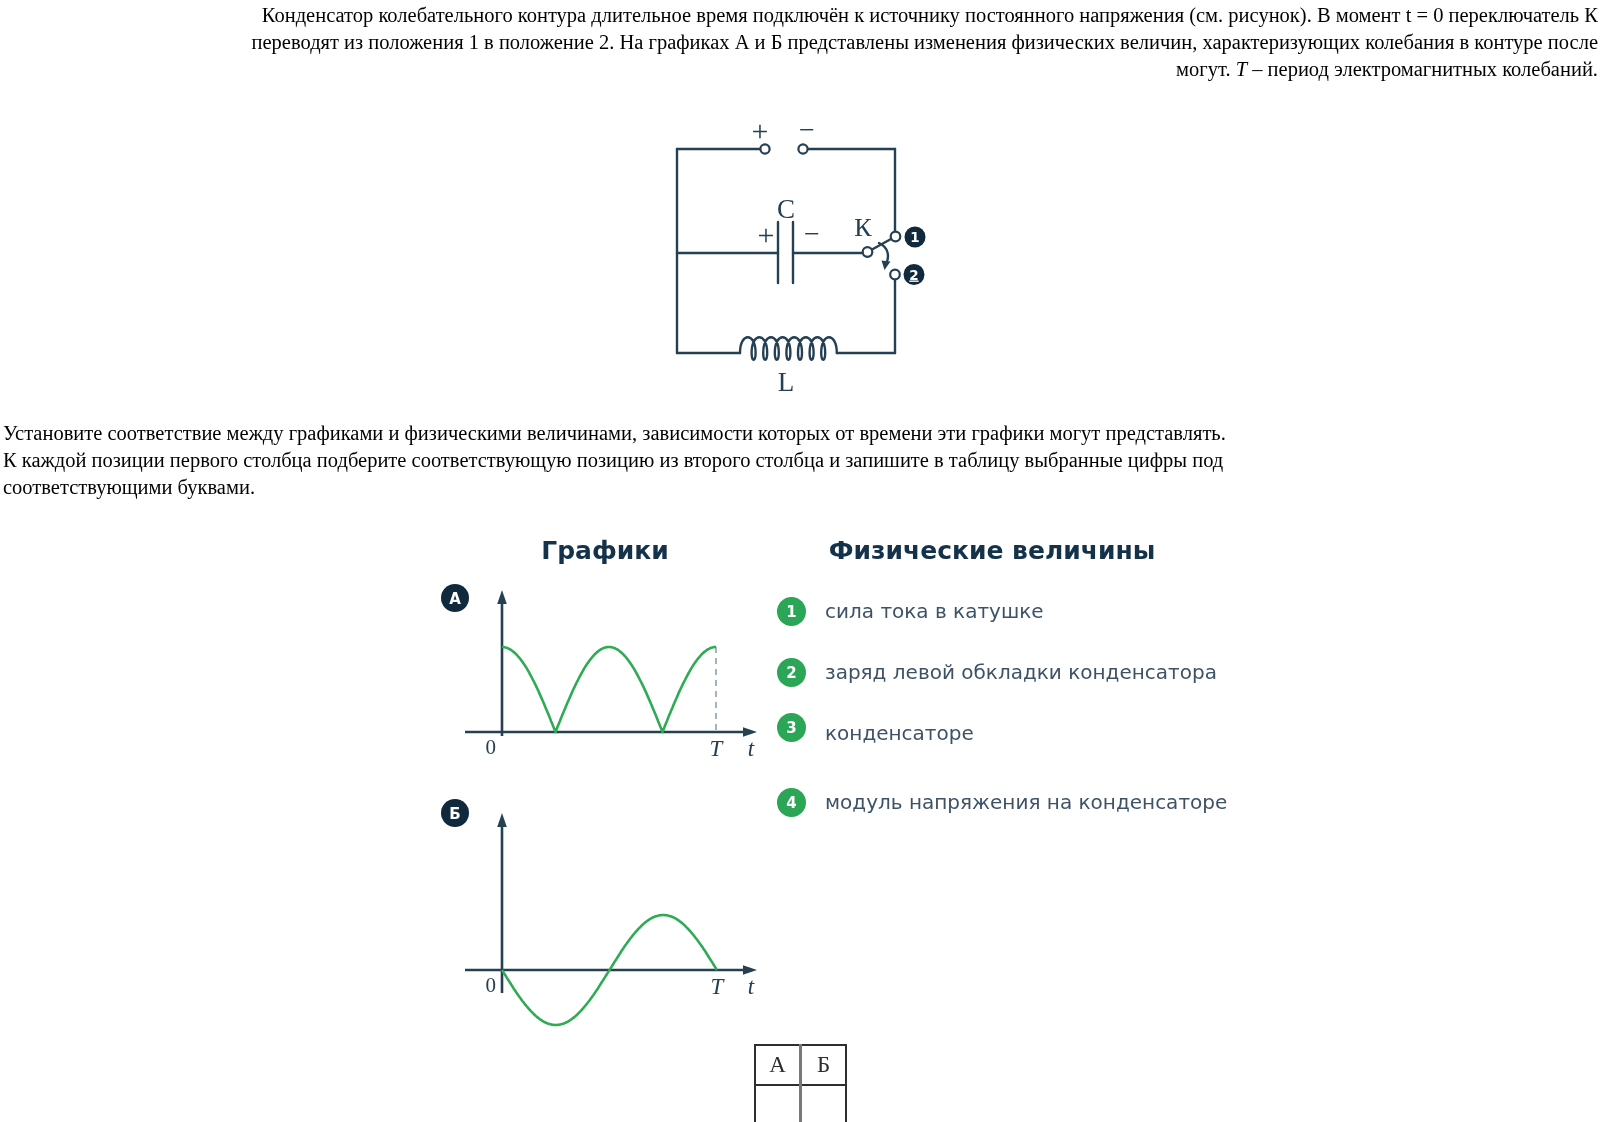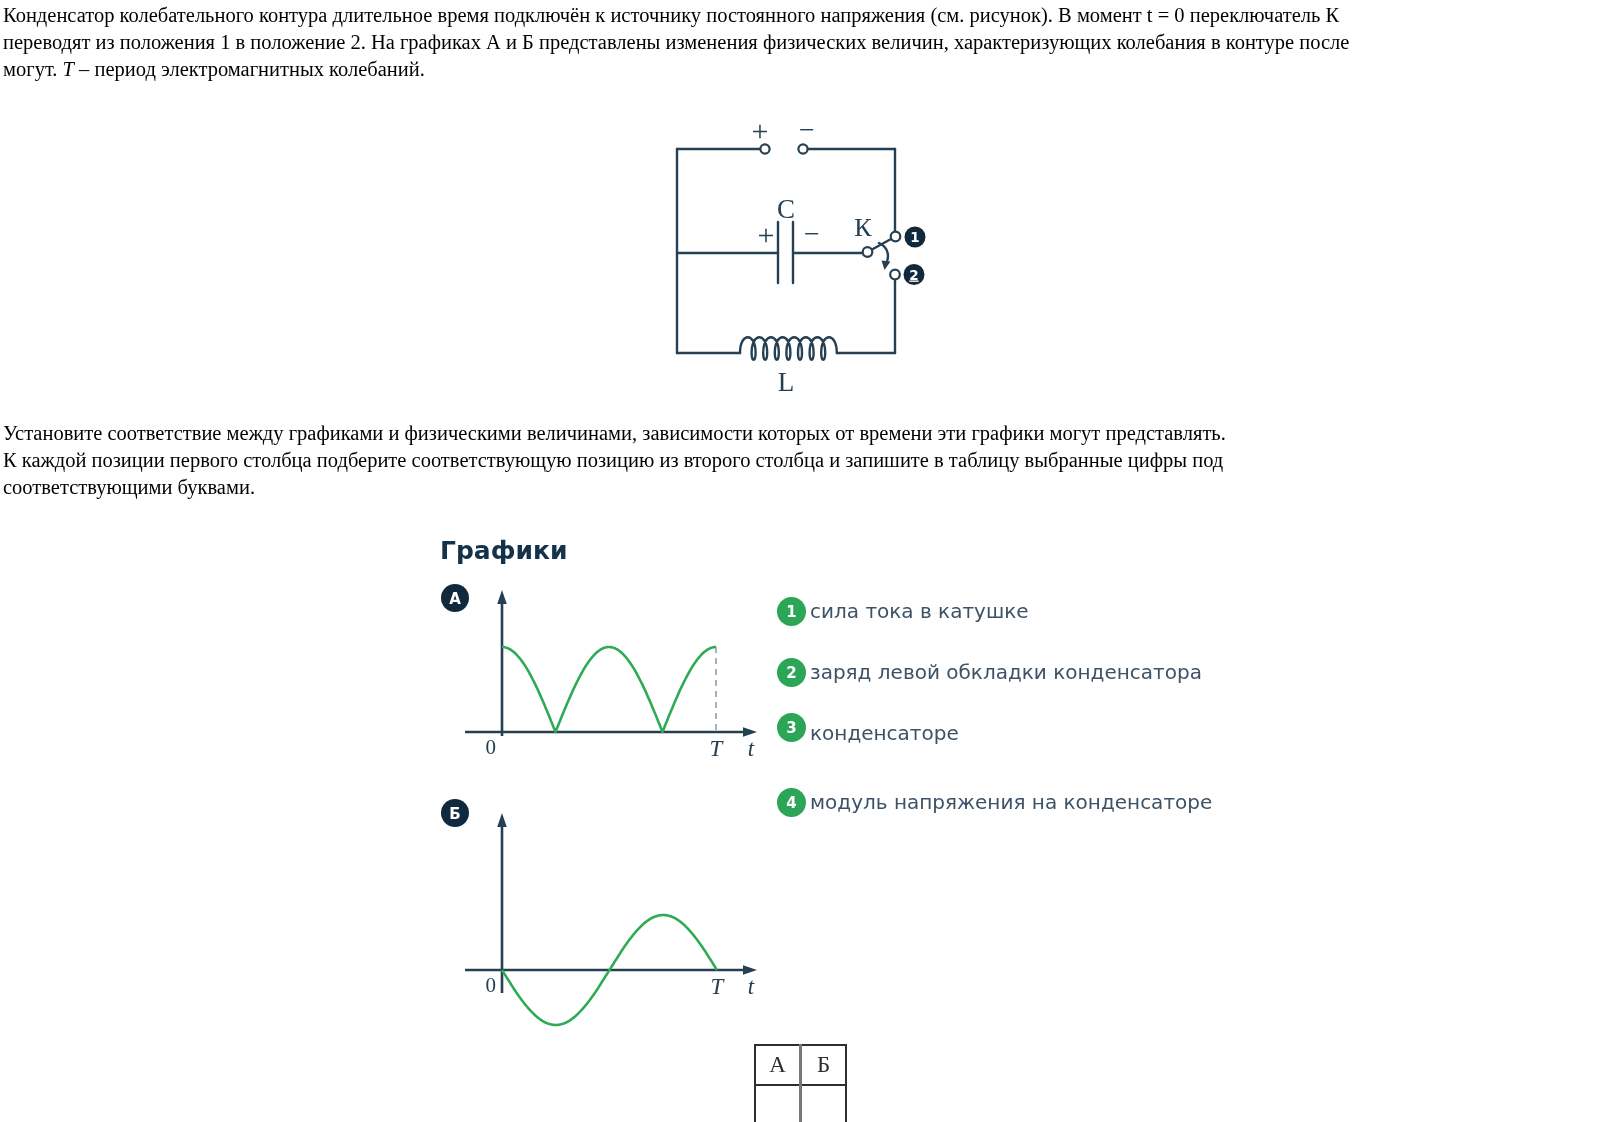"Конденсатор колебательного контура" #intro { text-align: none -> right }
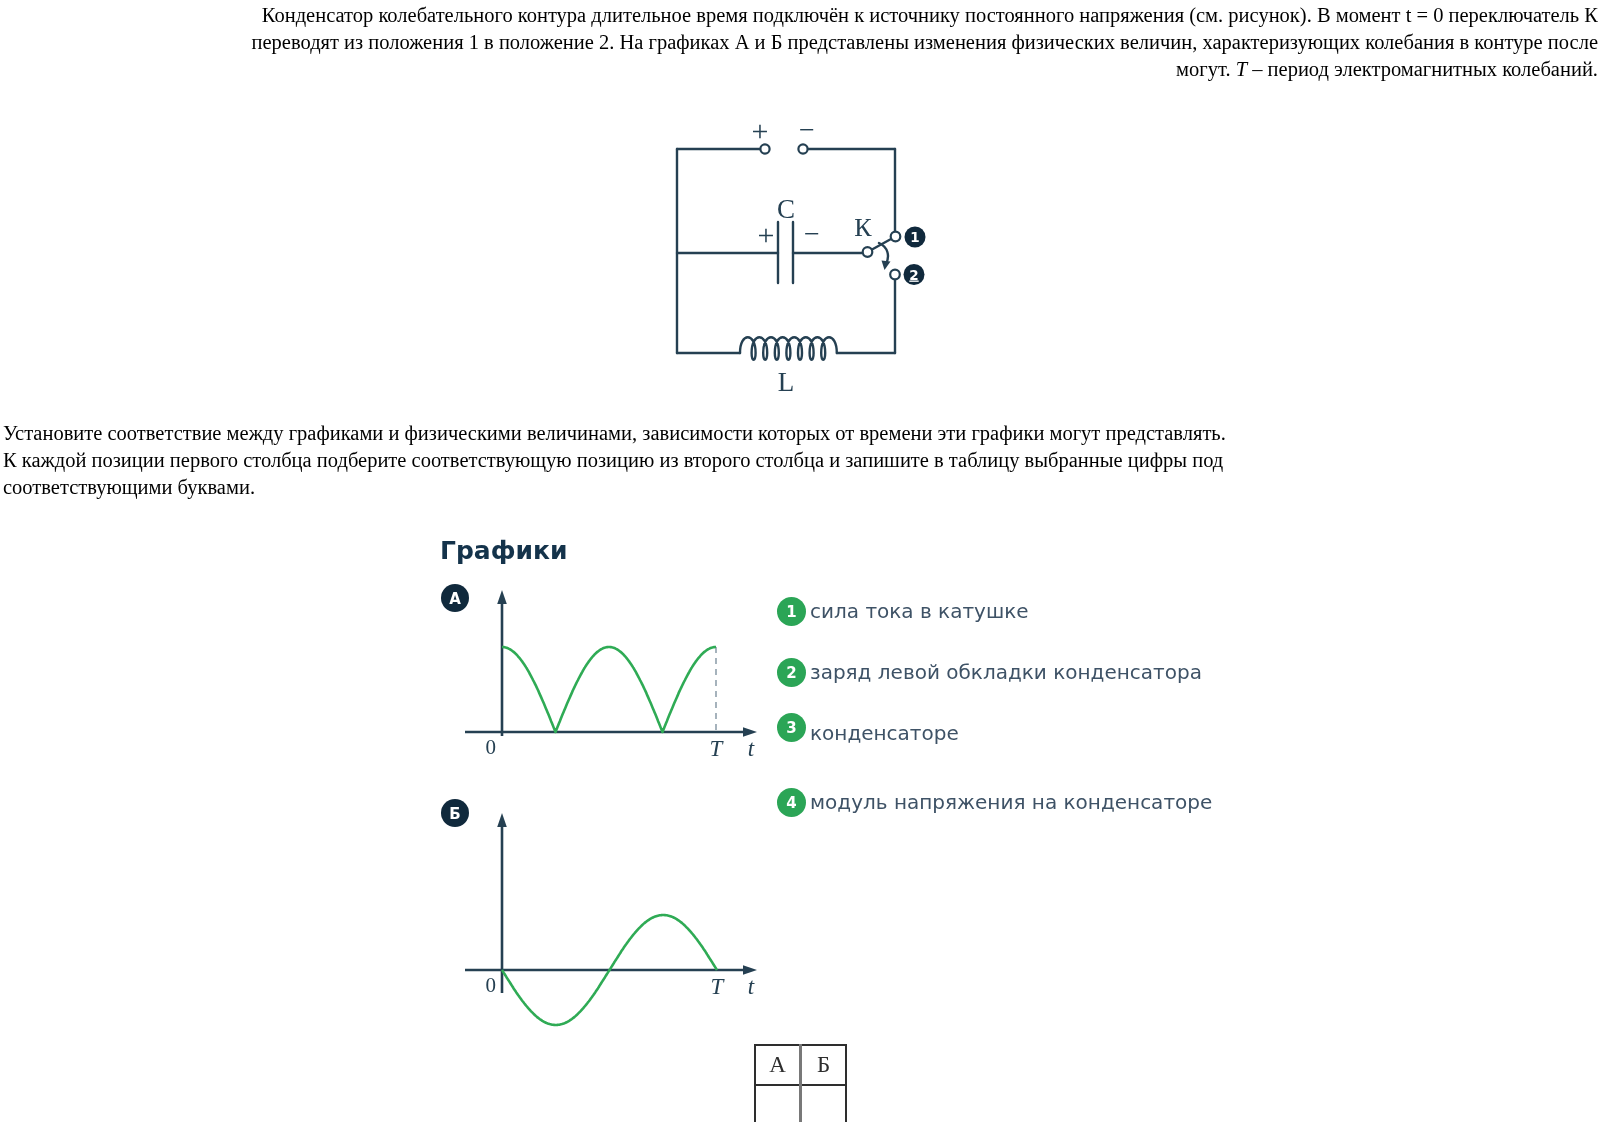"Графики" .col-header { text-align: none -> center }
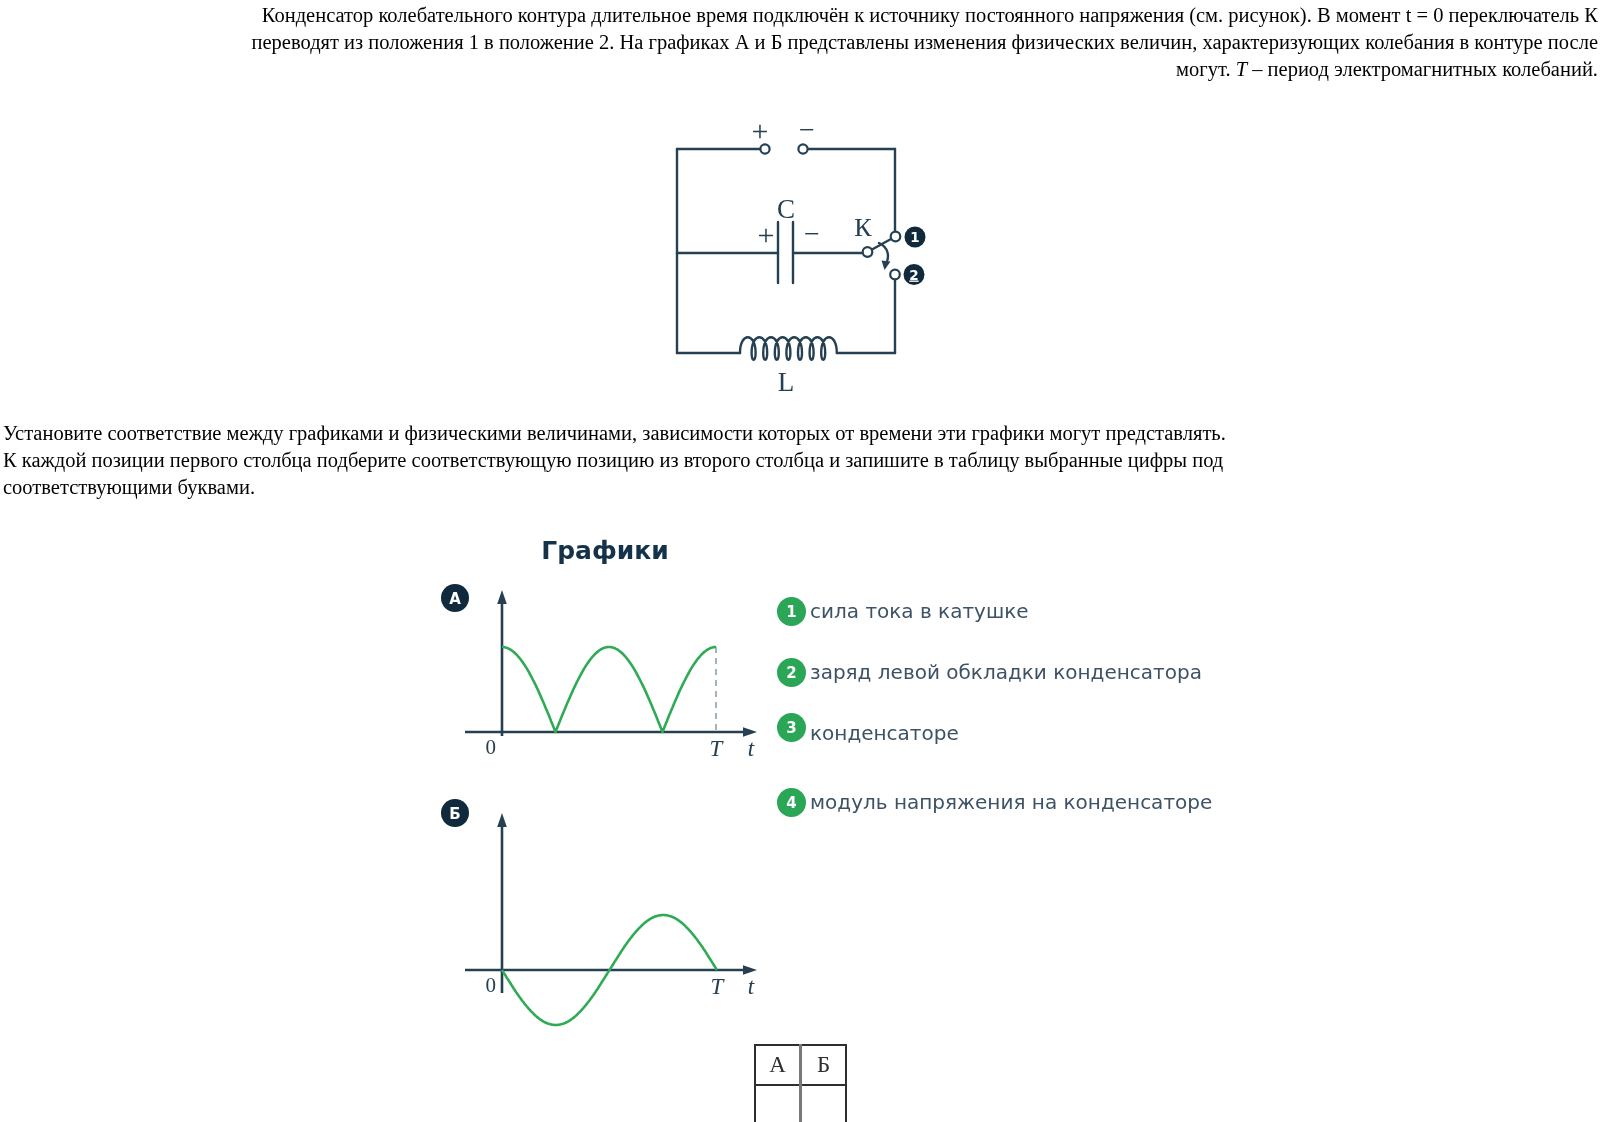"Физические величины" div.col-header { html: none -> <div>Физические величины</div> }
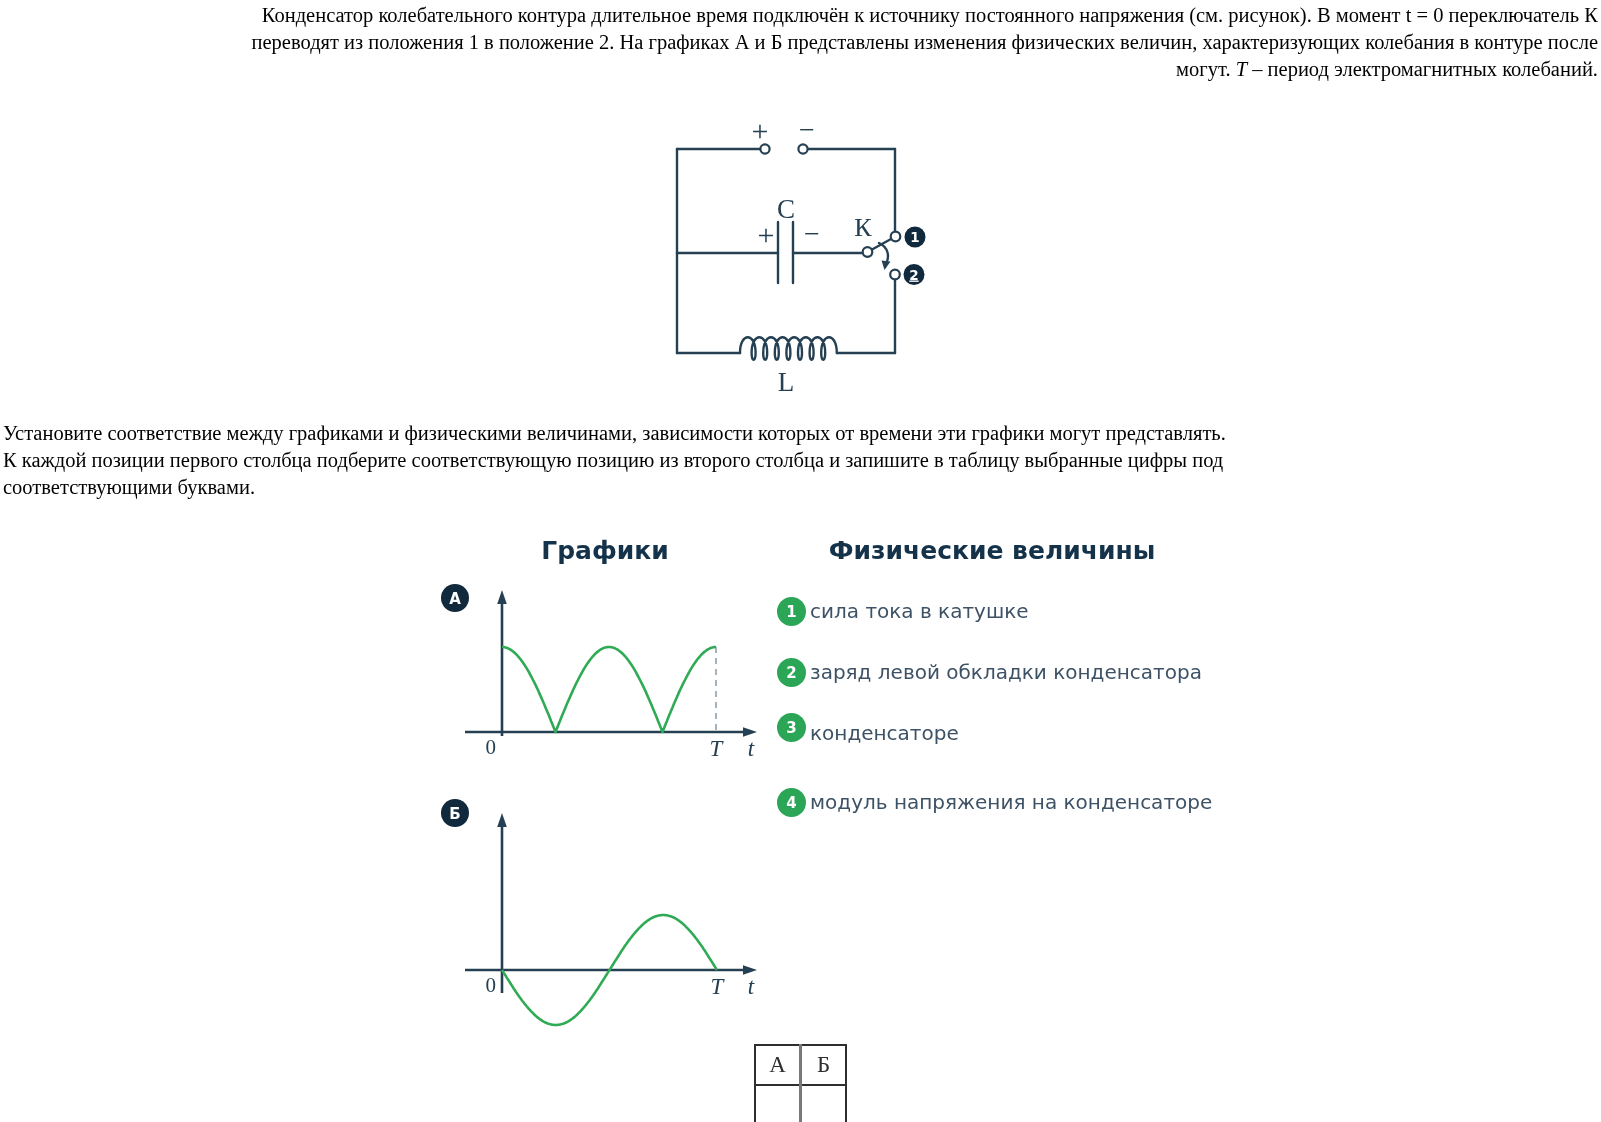"сила тока в катушке" .qtext { margin-left: 4px -> 19px }
